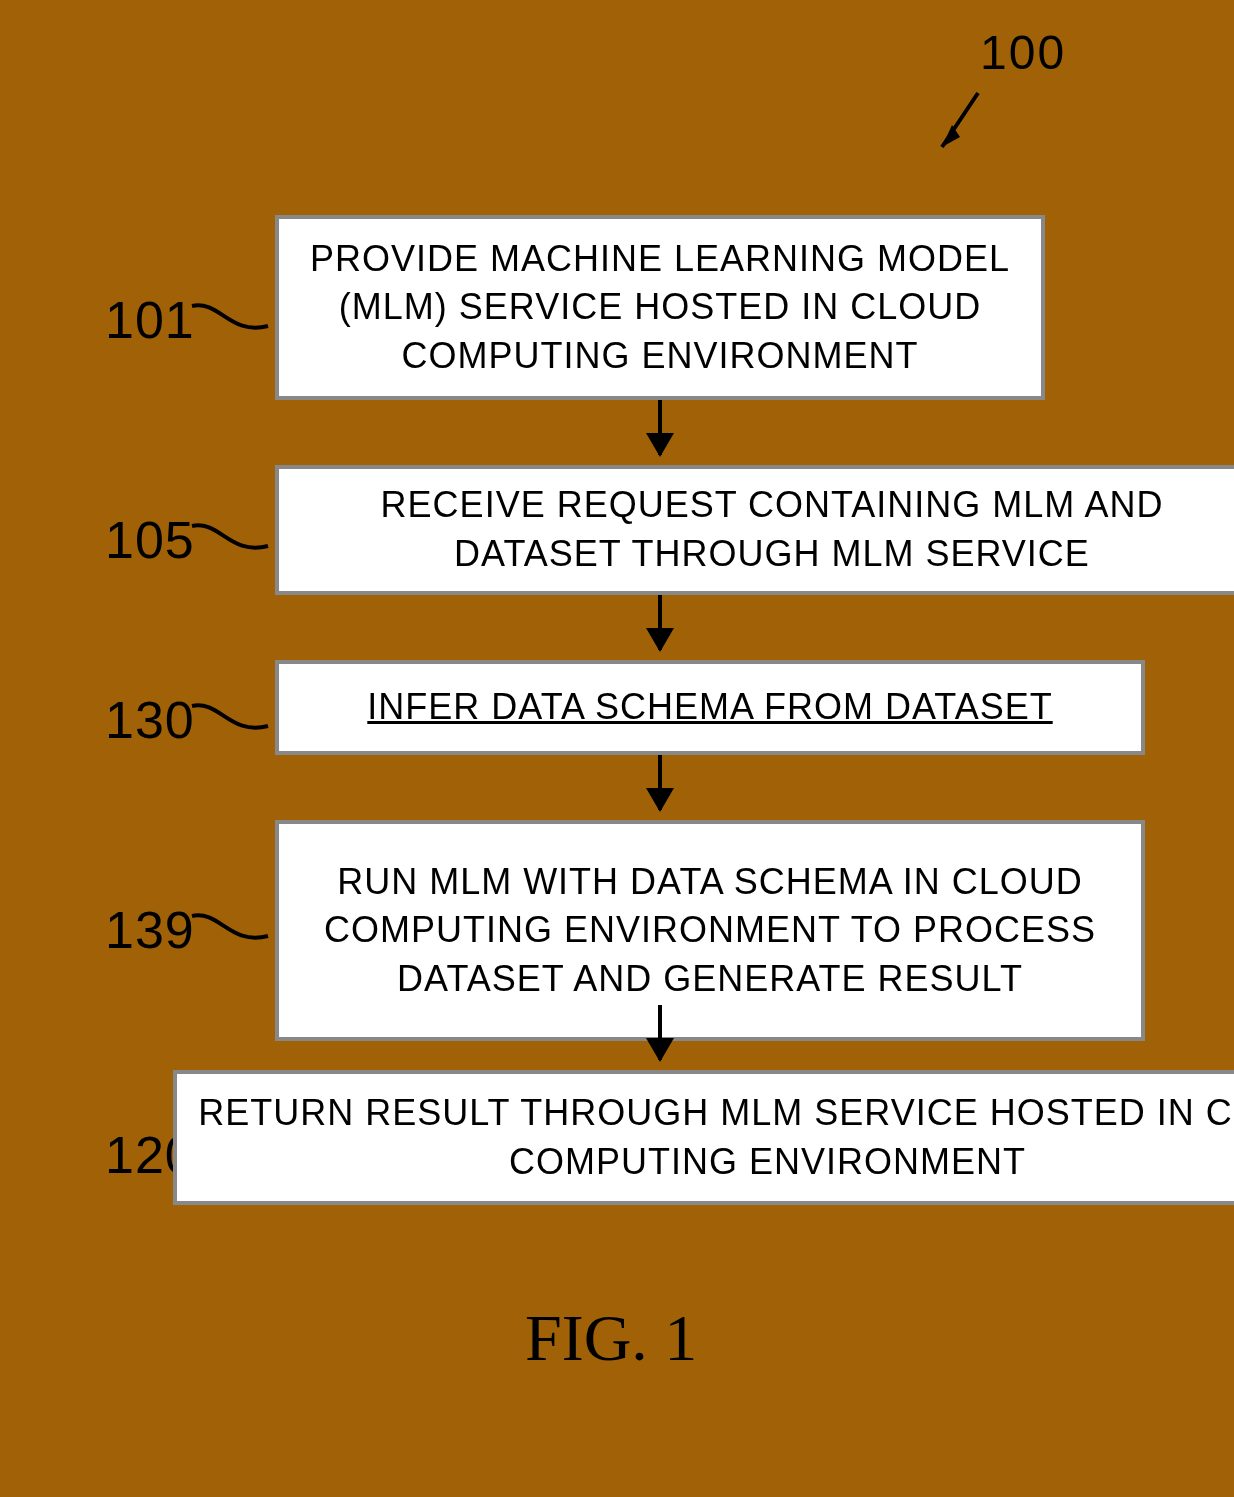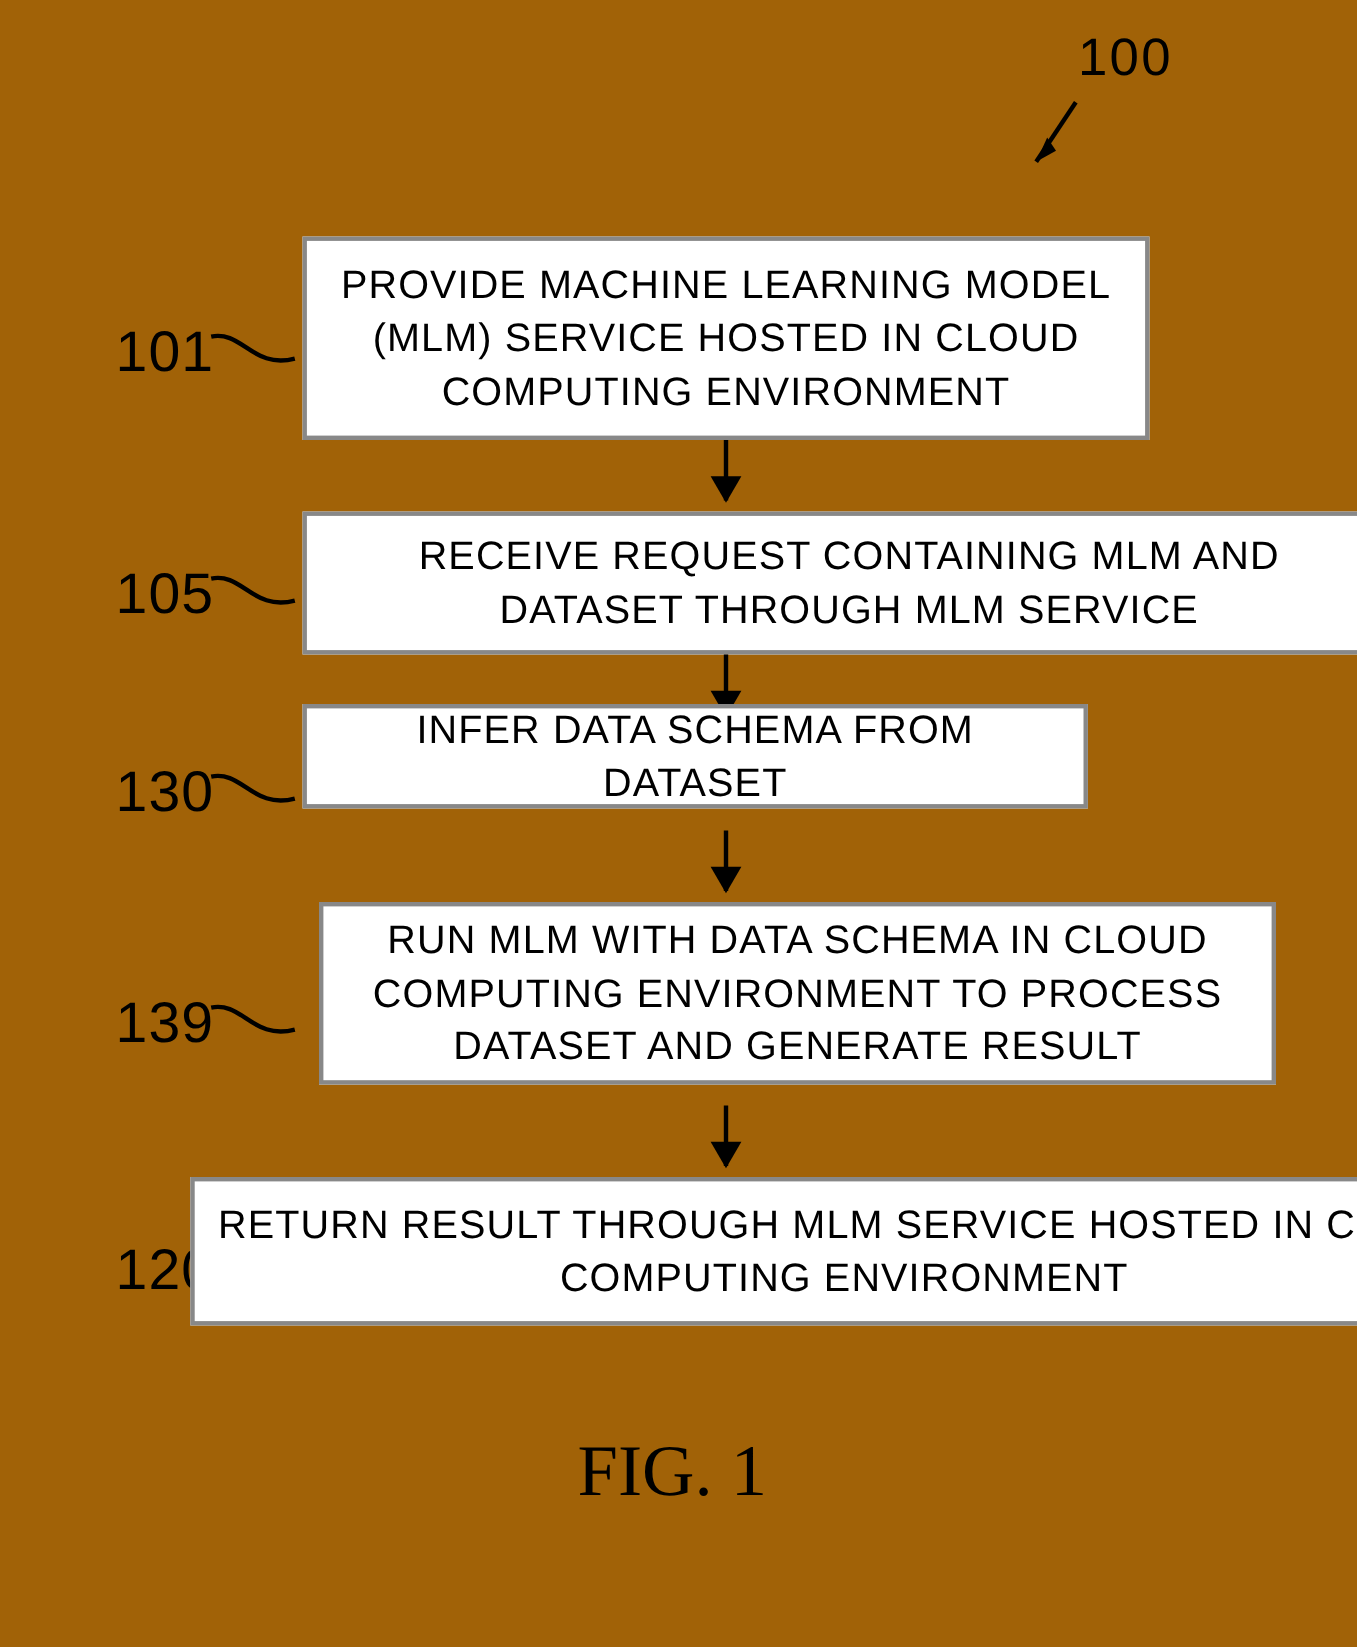"INFER DATA SCHEMA FROM DATASET" div.box { text-decoration: none -> underline; top: 640px -> 660px; width: 714px -> 870px }
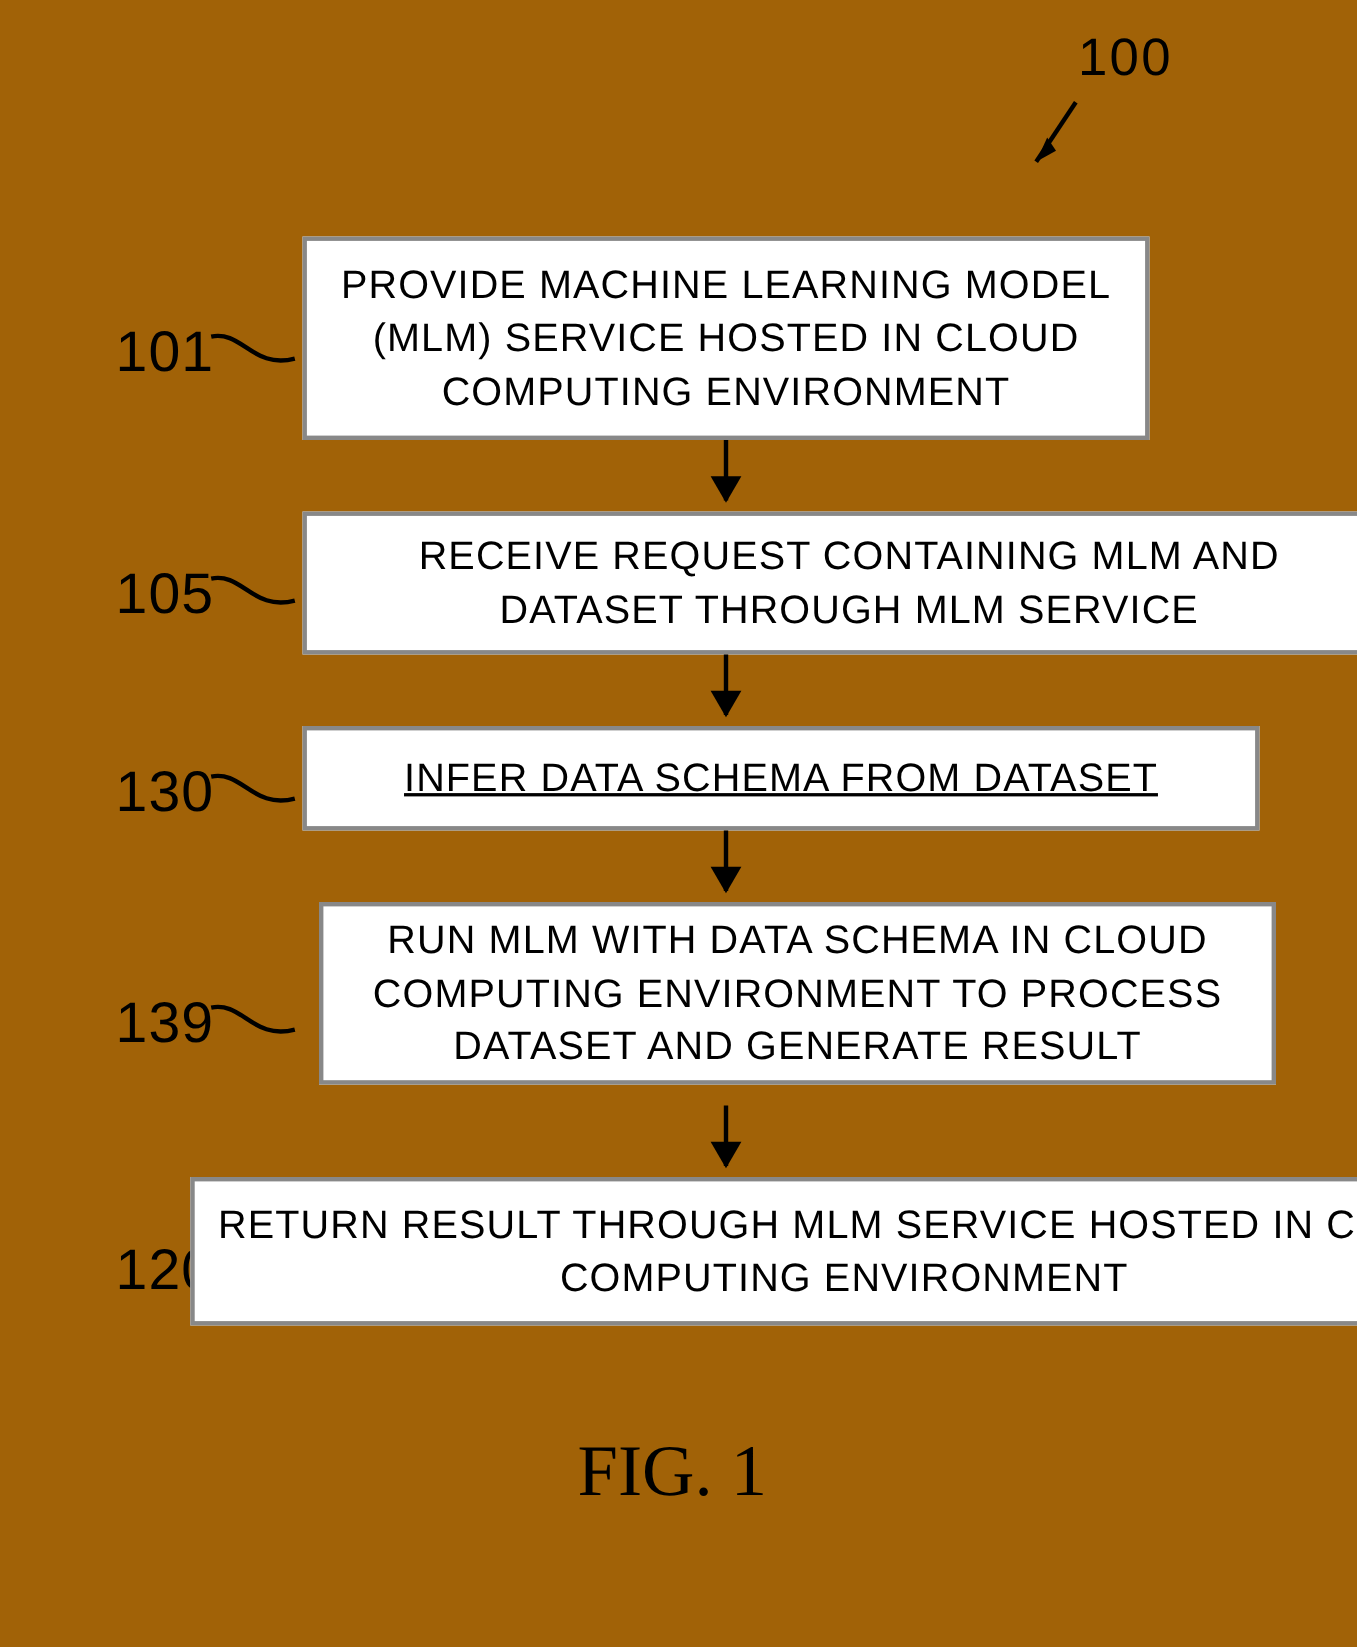"RUN MLM WITH DATA SCHEMA" div.box { height: 166px -> 221px; left: 290px -> 275px }
